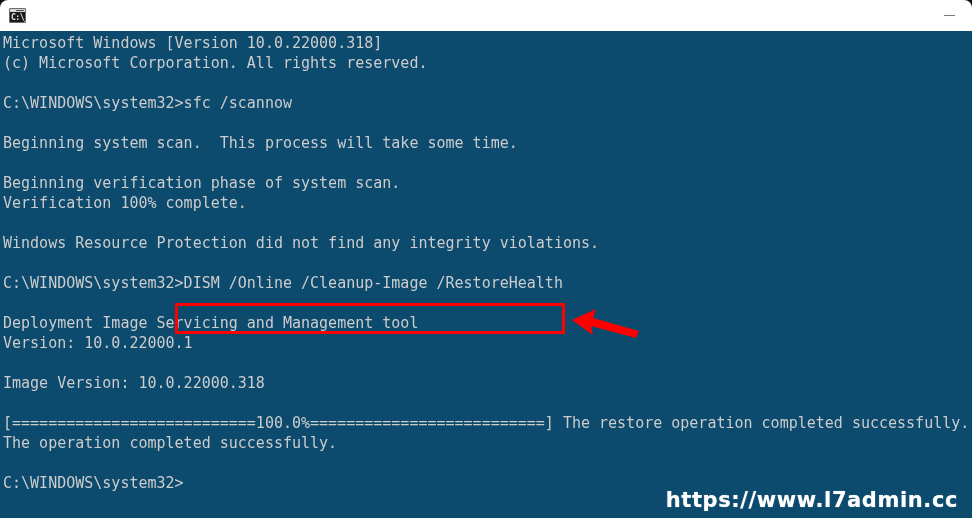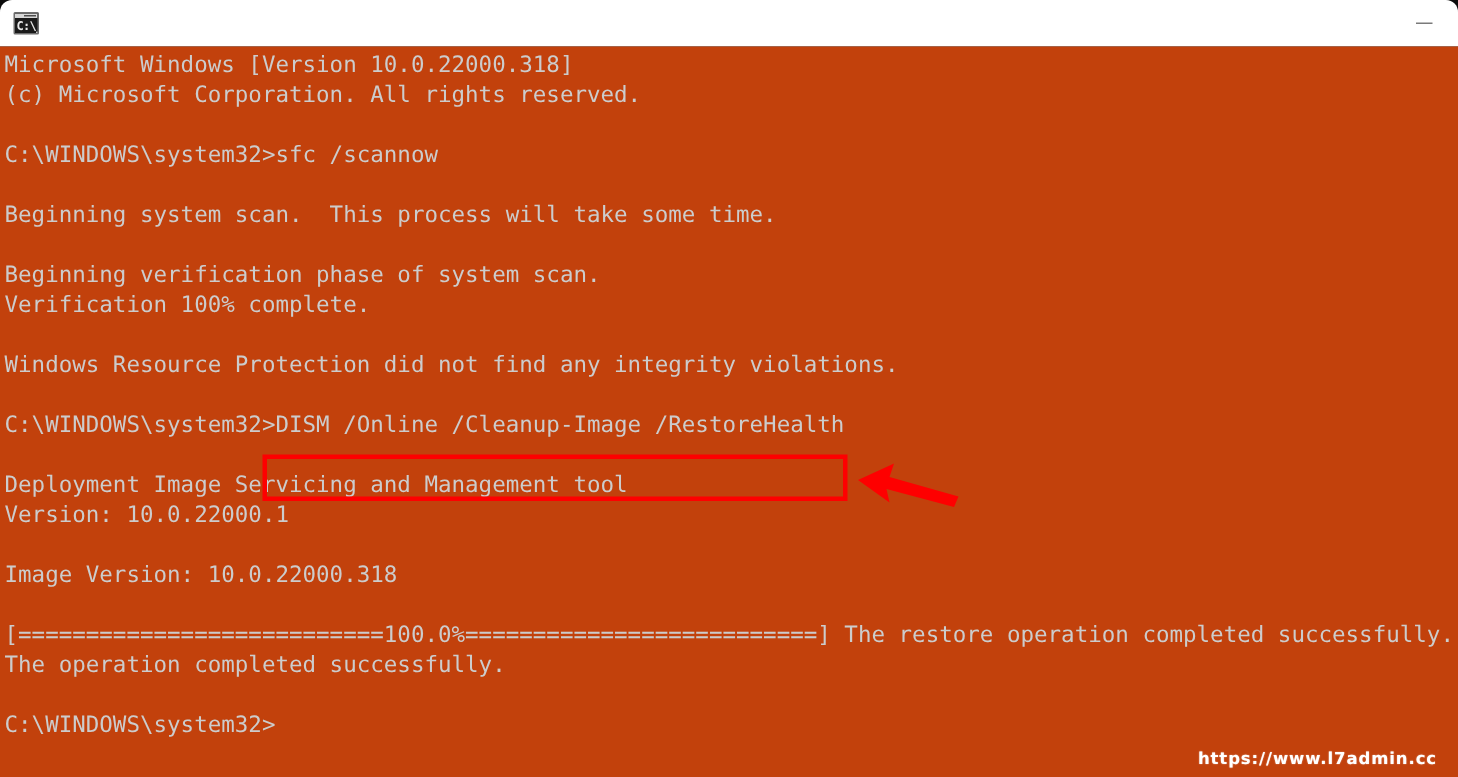"Microsoft Windows [Version" #console { background: #c2410c -> #0c4a6e }
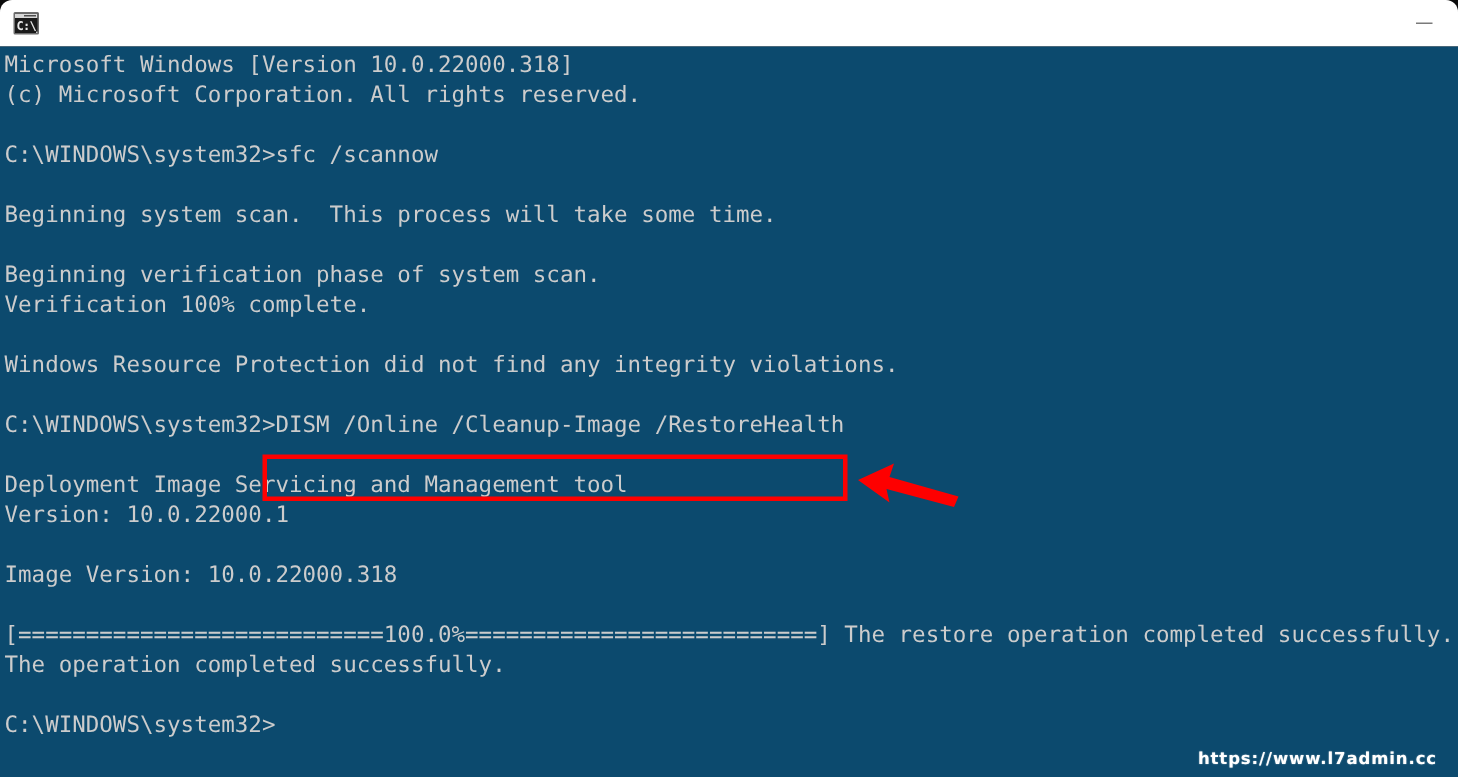"https://www.l7admin.cc" #watermark { font-size: 11px -> 21px }
